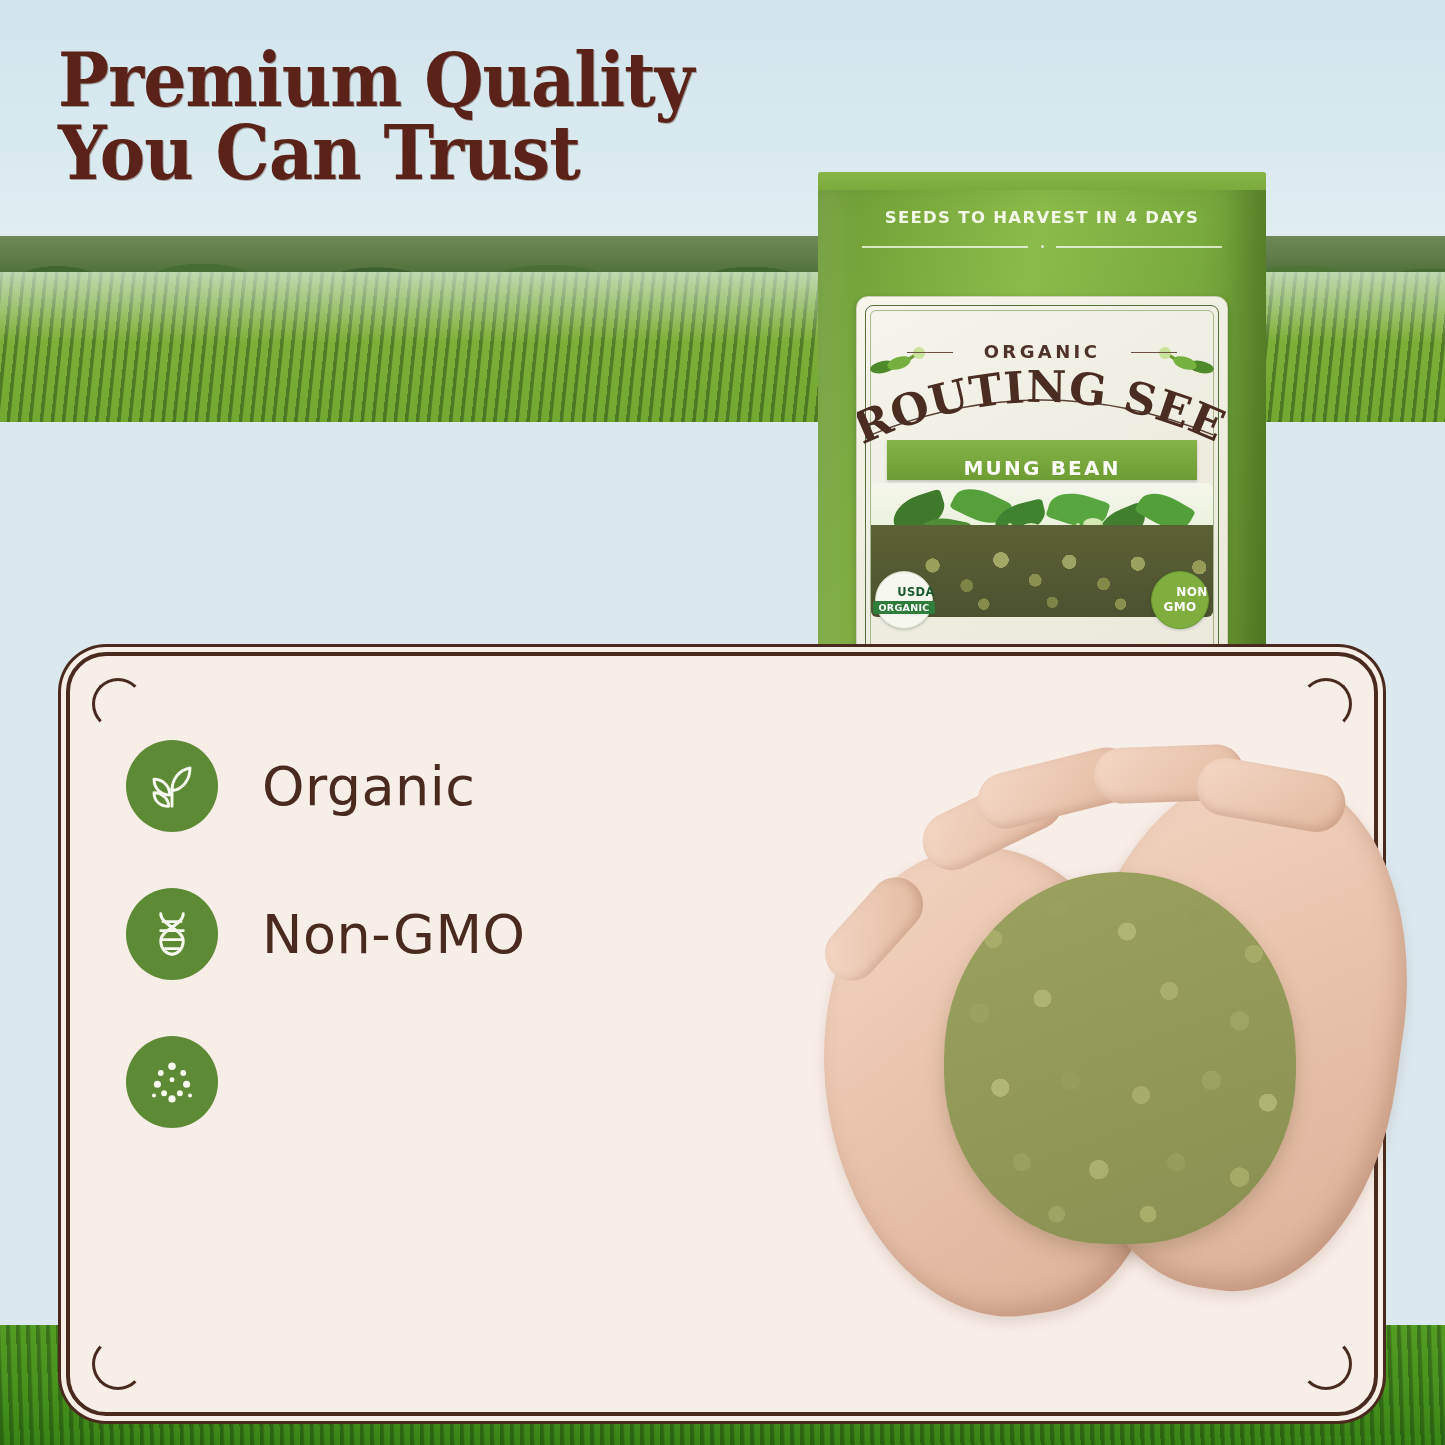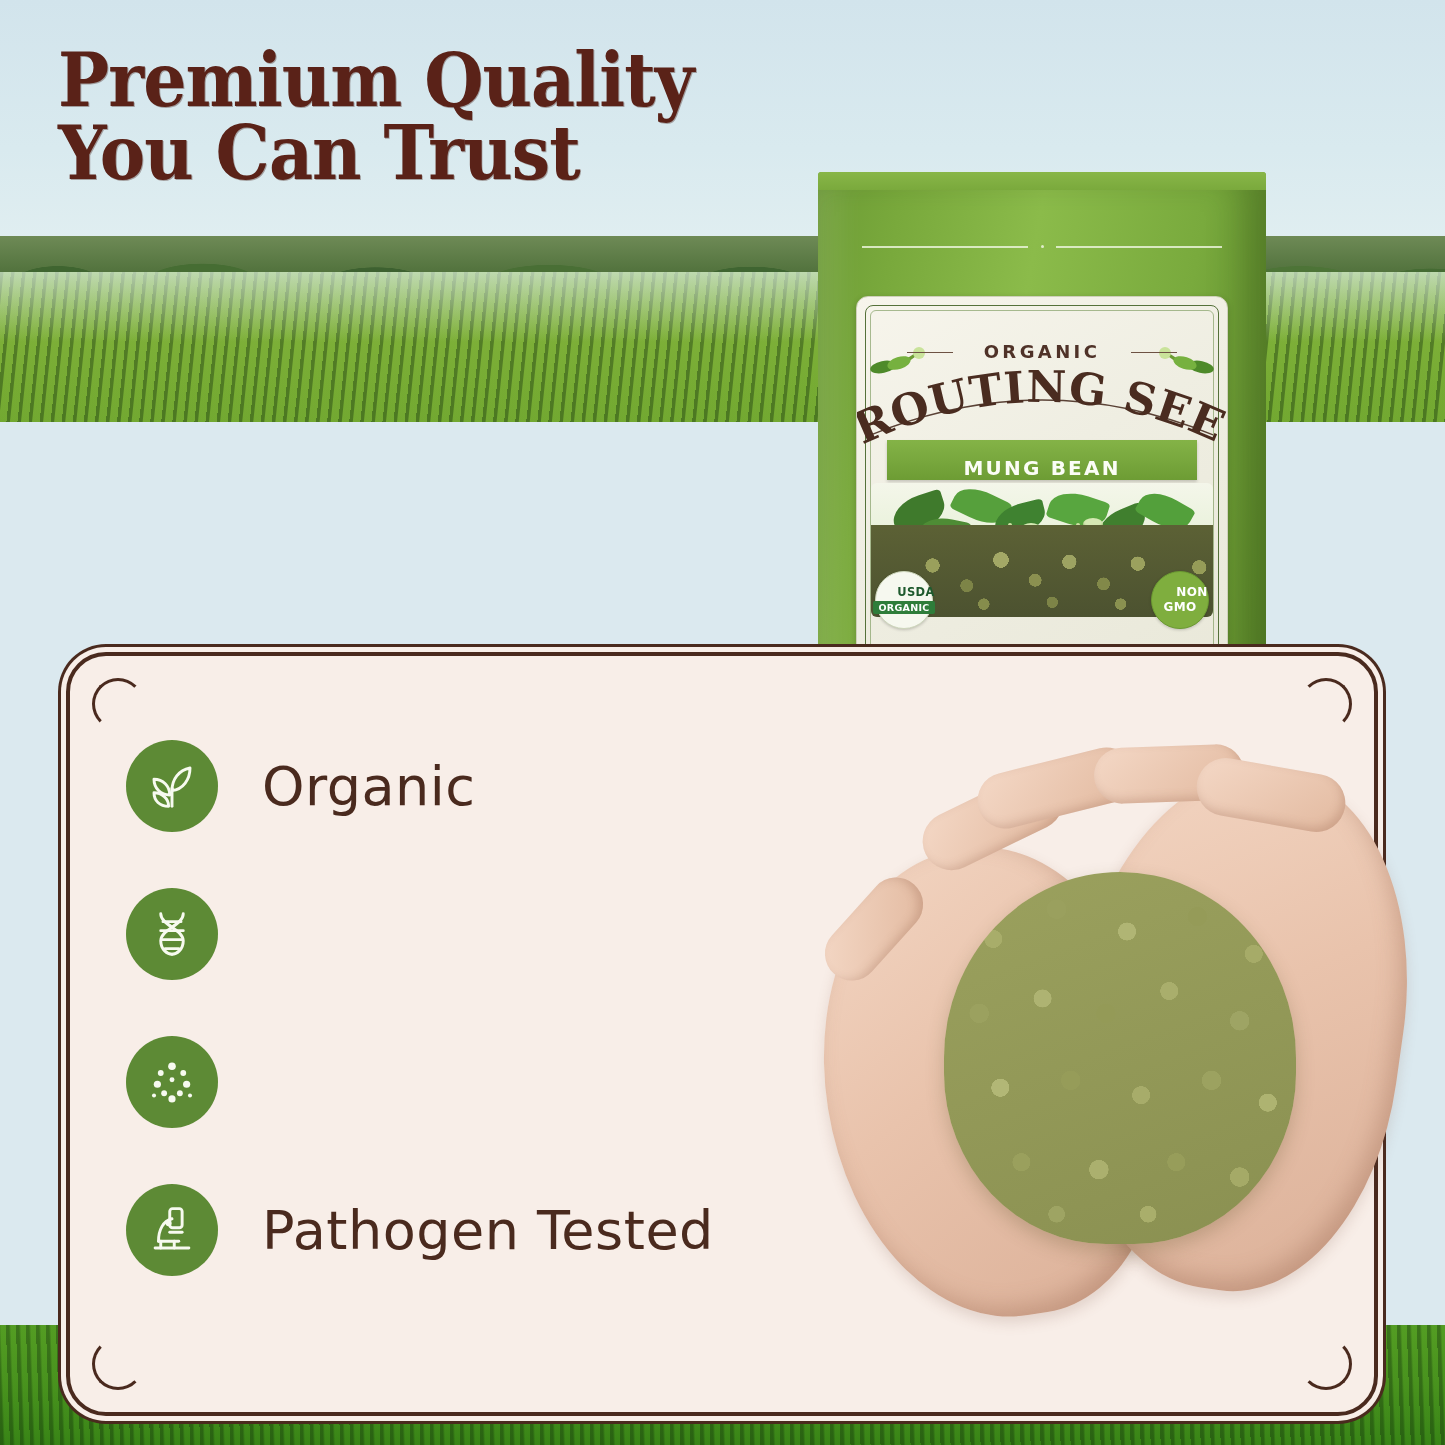"SEEDS TO HARVEST IN 4" div.pkg-tagline { html: none -> <div>SEEDS TO HARVEST IN 4 DAYS</div> }
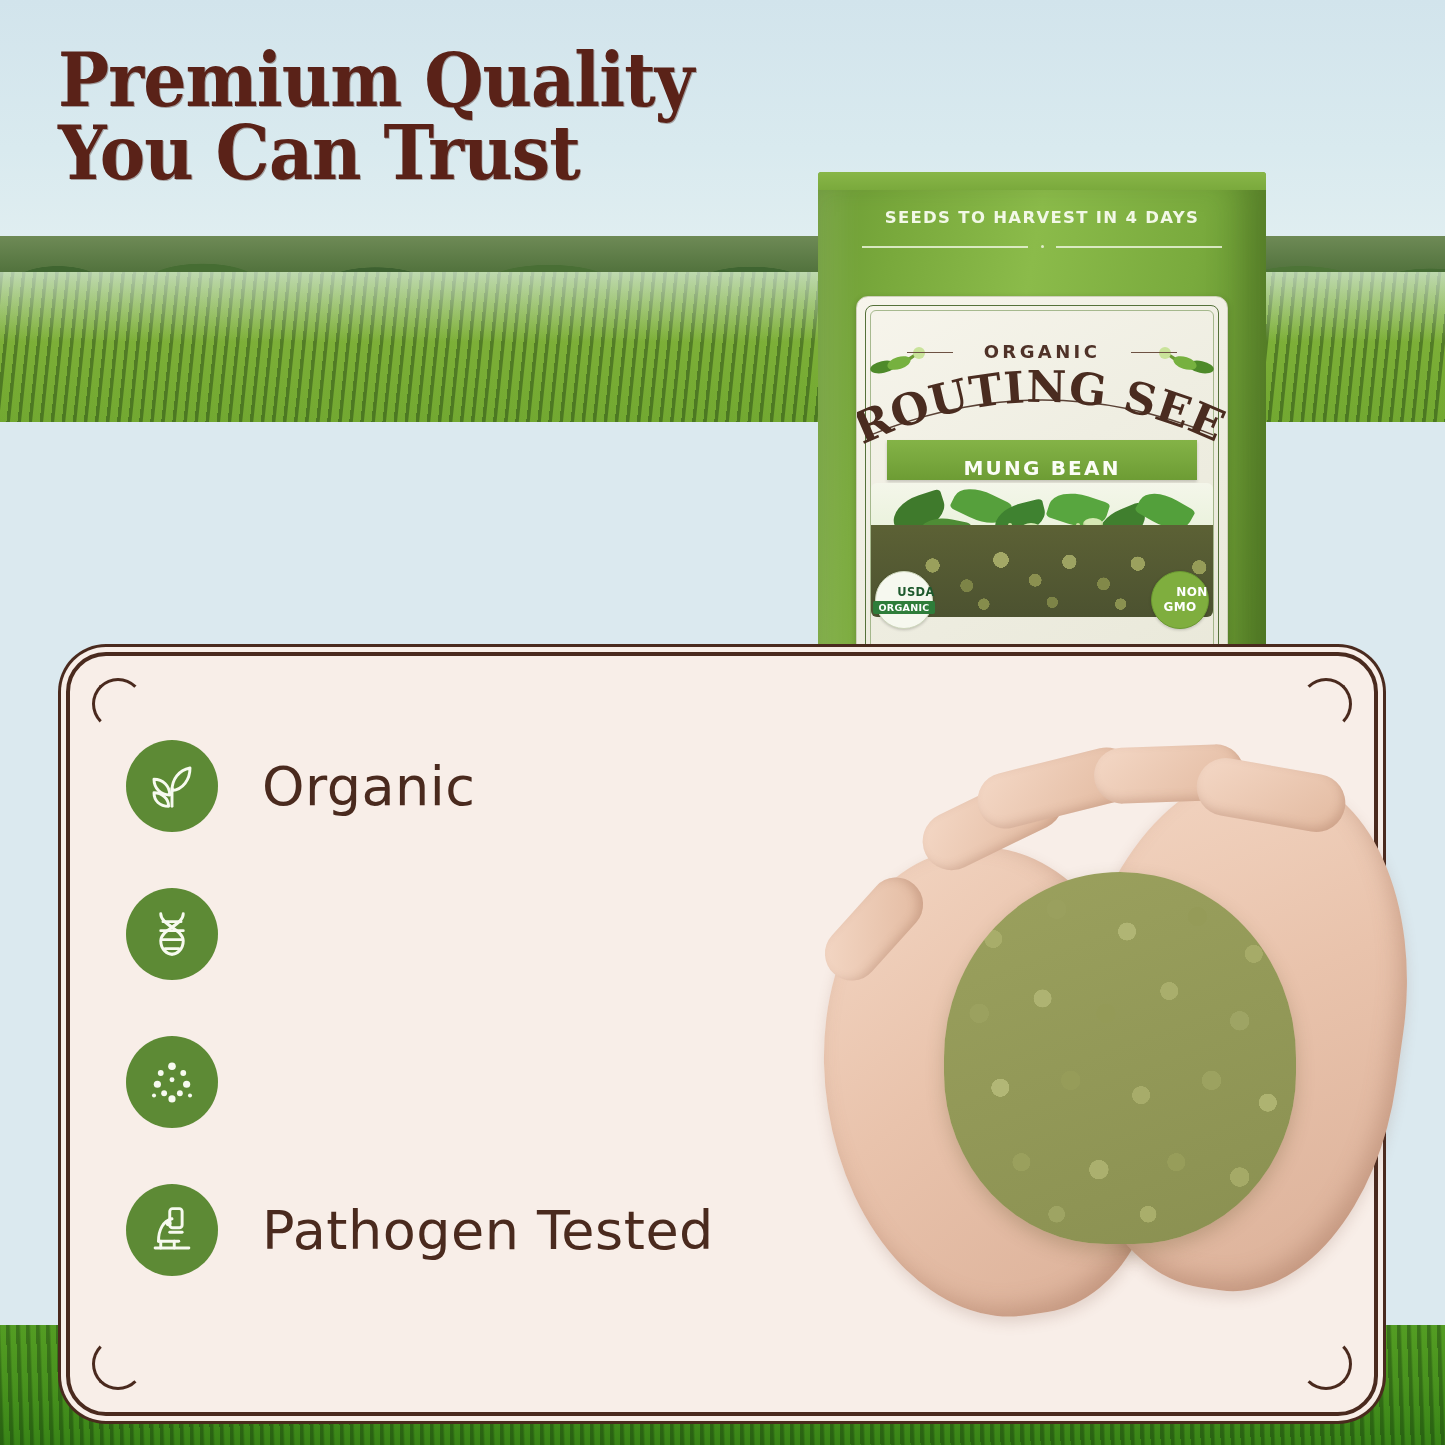"Non-GMO" div.flabel { html: none -> <div>Non-GMO</div> }
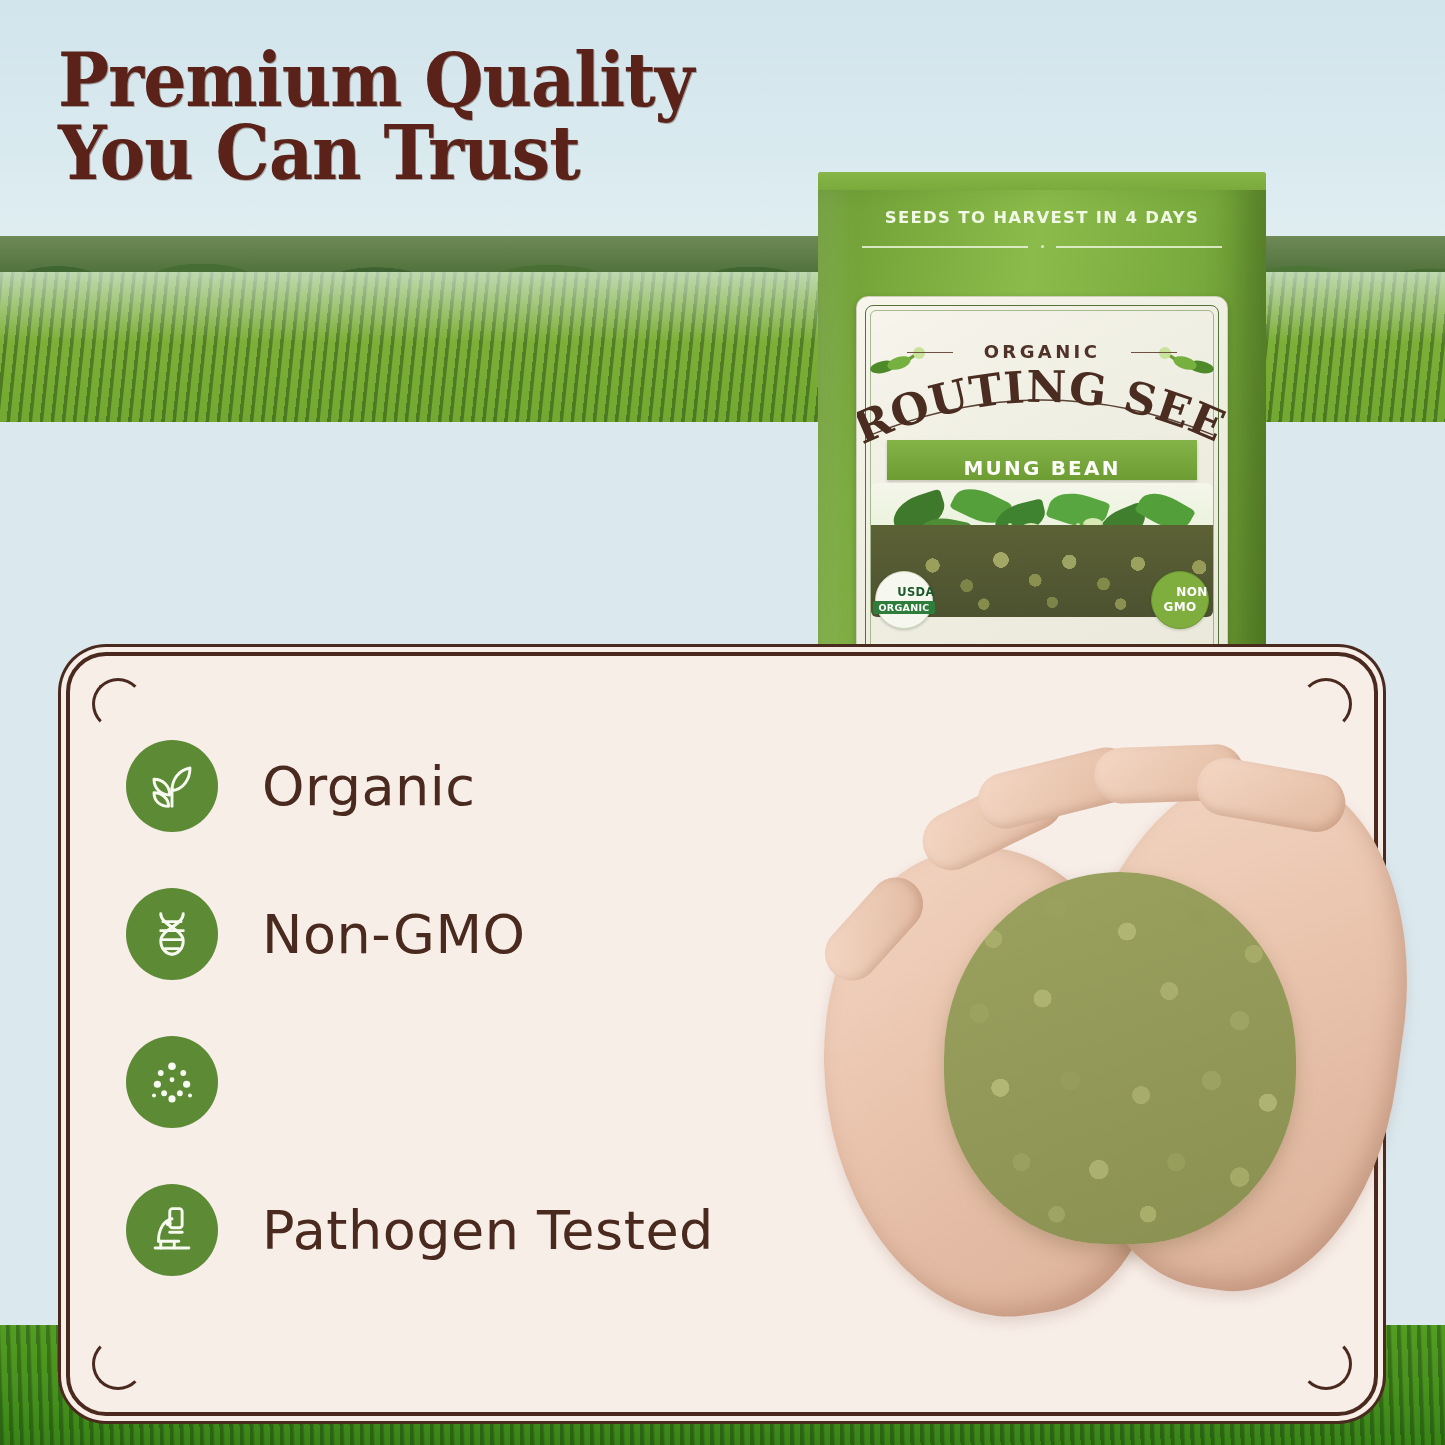"Pathogen Tested" div.feature { html: <div> <div> <svg> <rect></rect> <path></path> <path></path> <circle></circle> <path></path> <path></path> <path></path> </svg> </div> <div>Pathogen Tested</div> </div> -> none }
